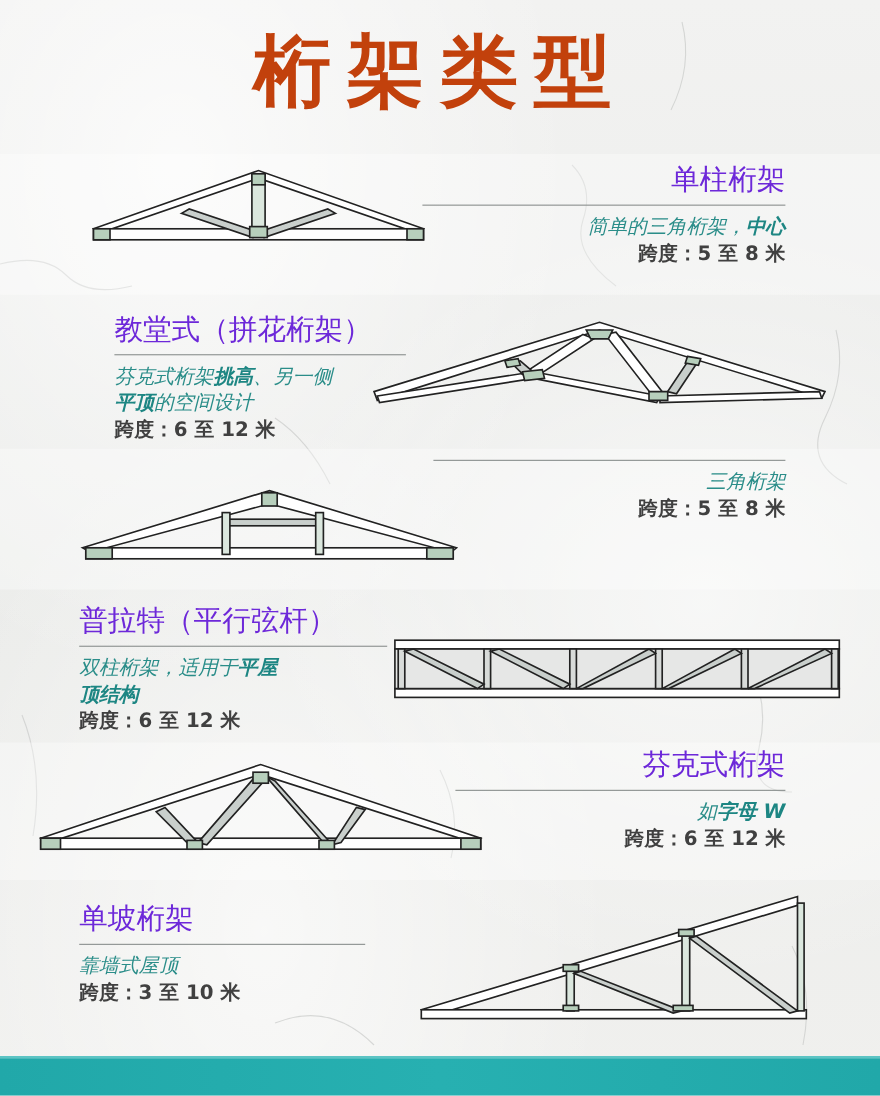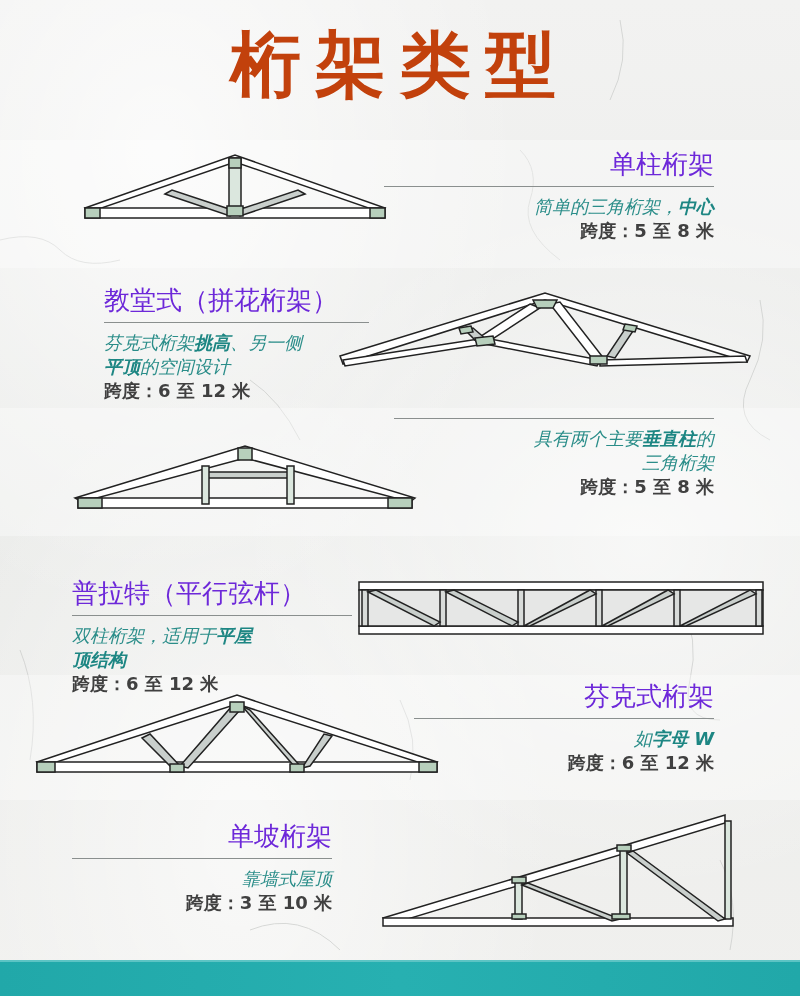"具有两个主要垂直柱的" div.line { html: <div><span>具有两个主要</span><b>垂直柱</b><span>的</span></div> -> none }
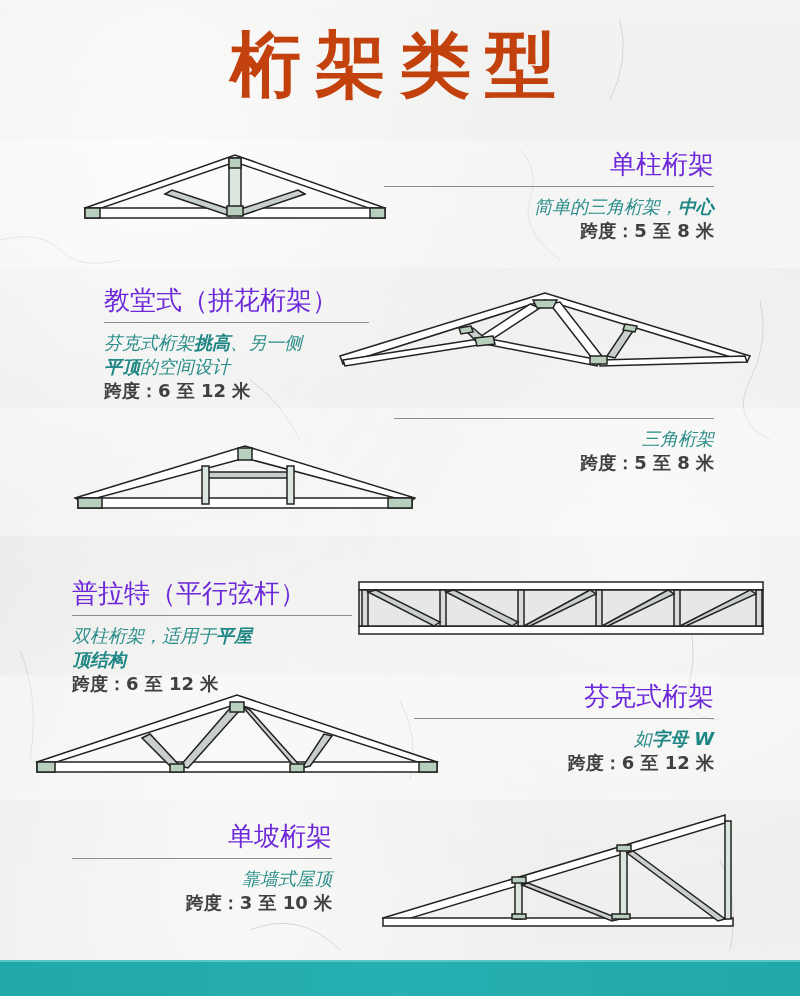"普拉特（平行弦杆）" div.section { margin-top: 28px -> none }
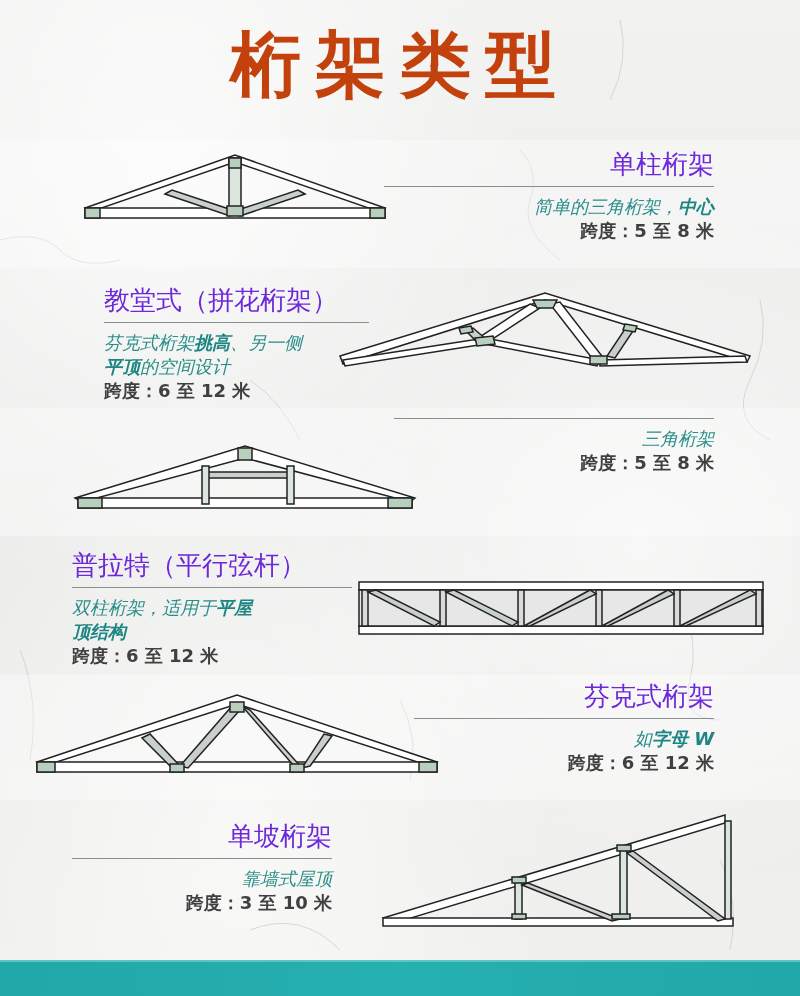"单坡桁架" div.section { text-align: right -> none }
